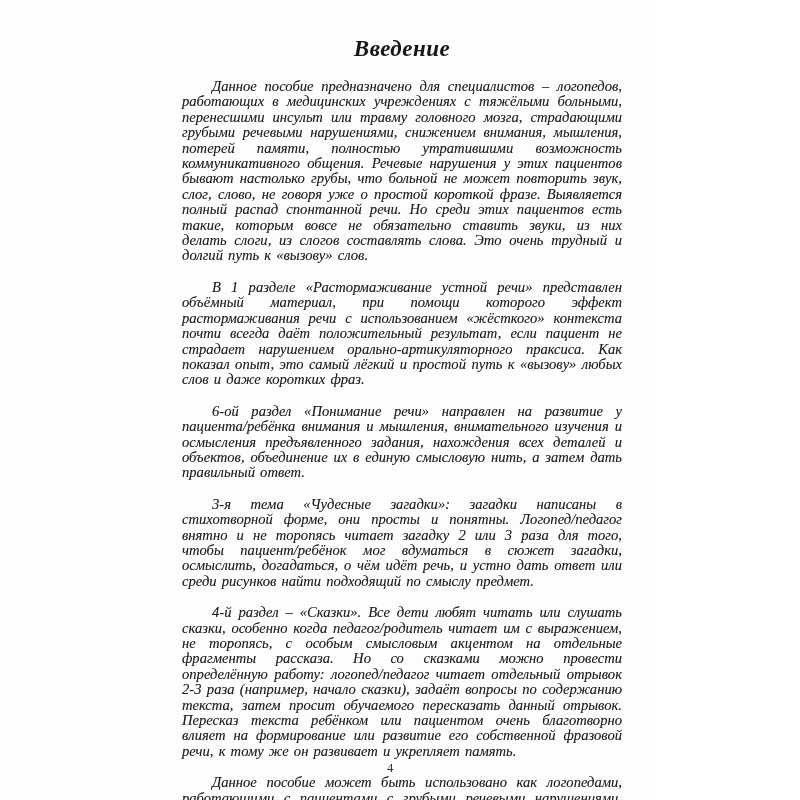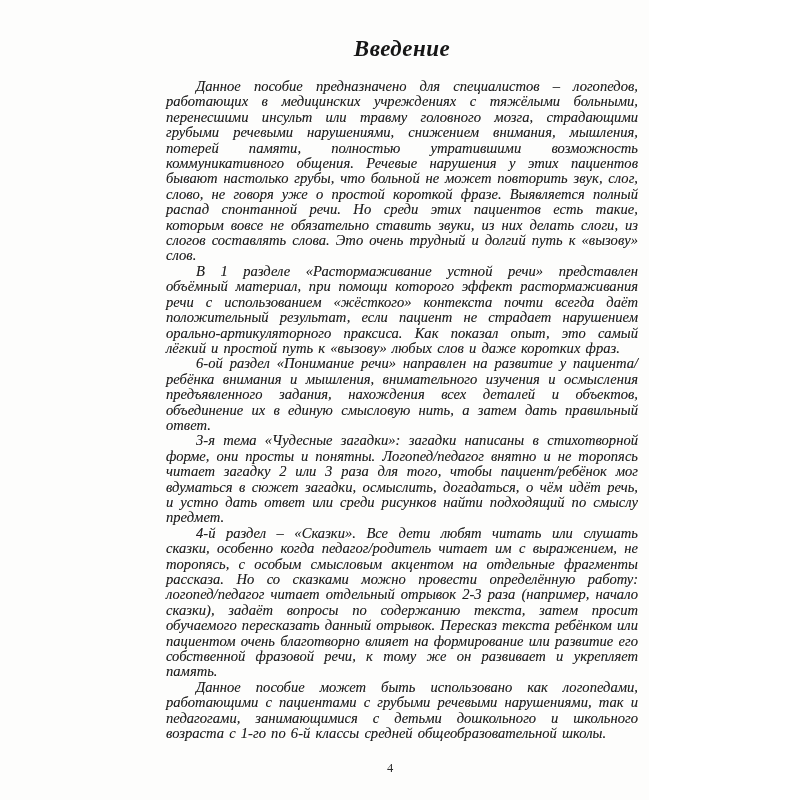"Данное пособие предназначено для" .para { margin: 0 -> 16px }
